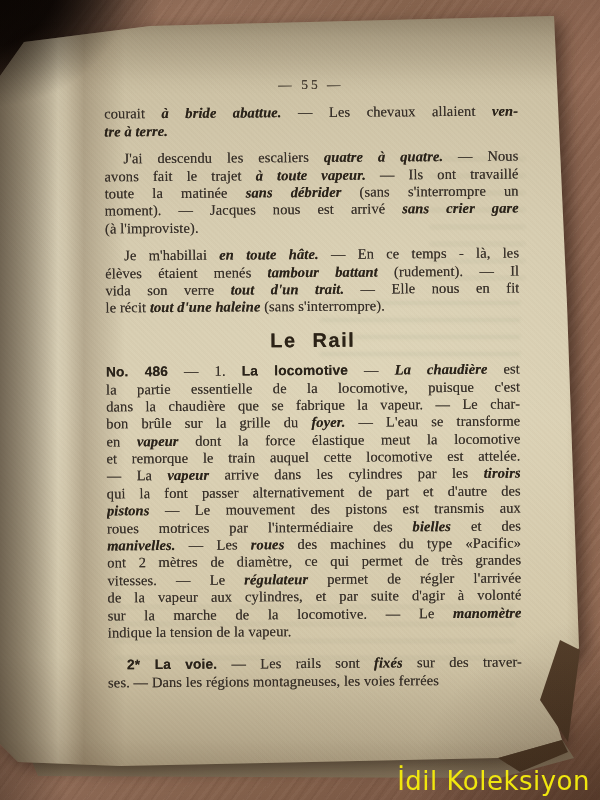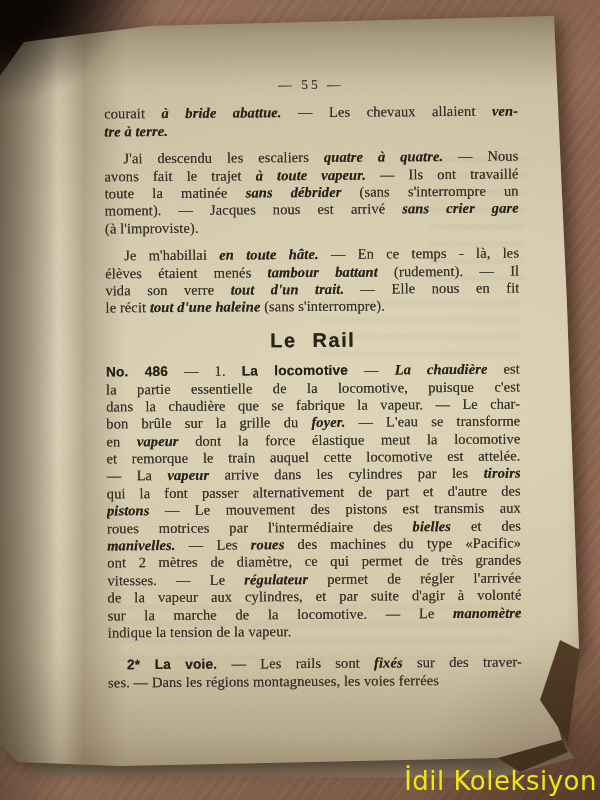"İdil Koleksiyon" .watermark { right: 3px -> 10px }
